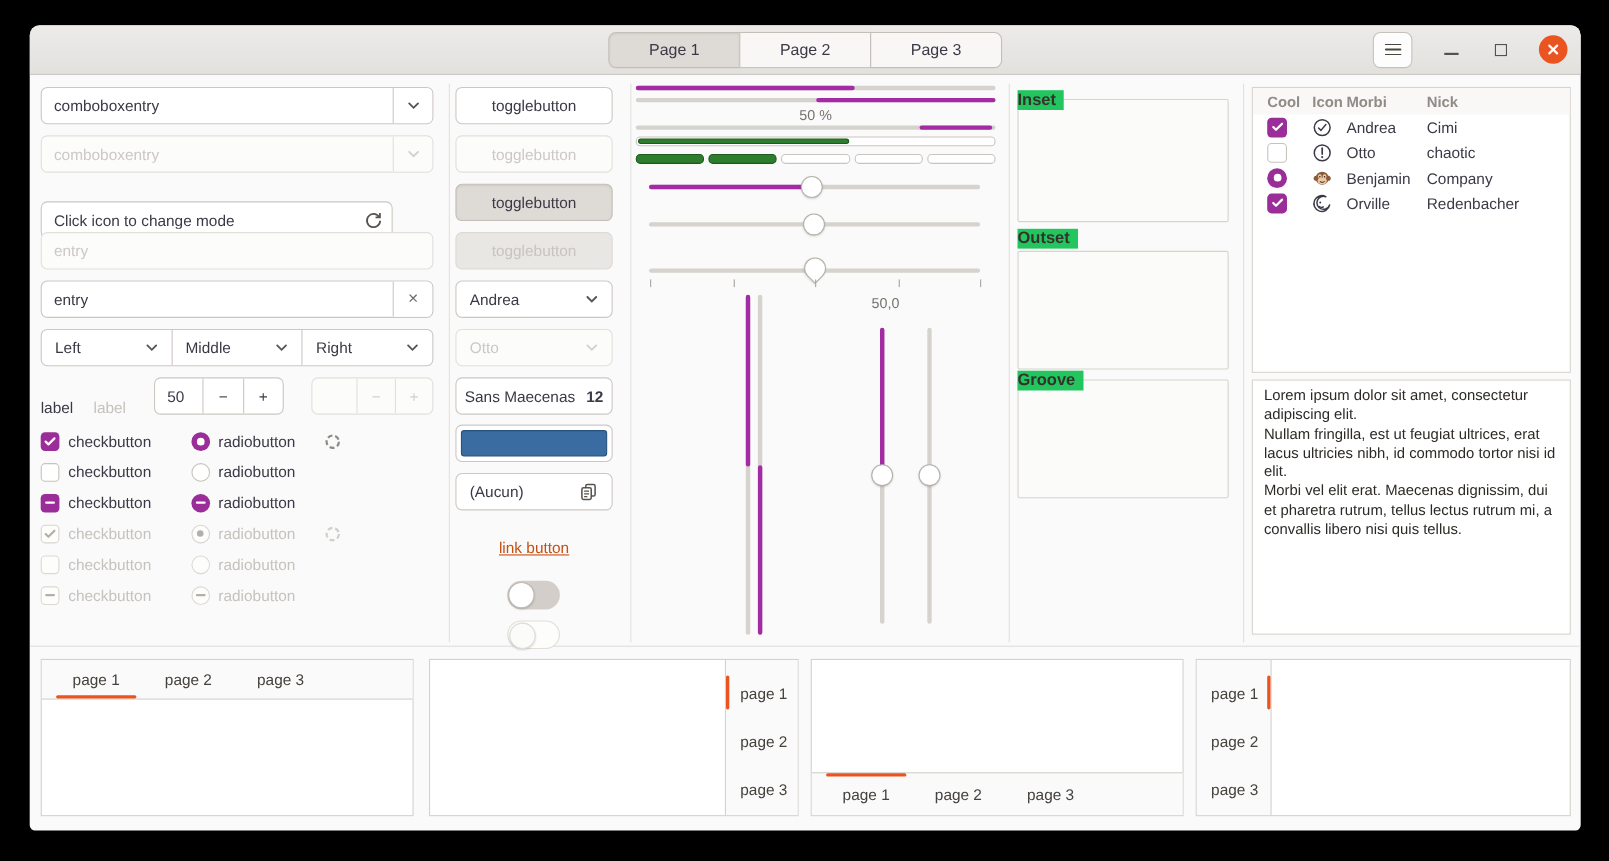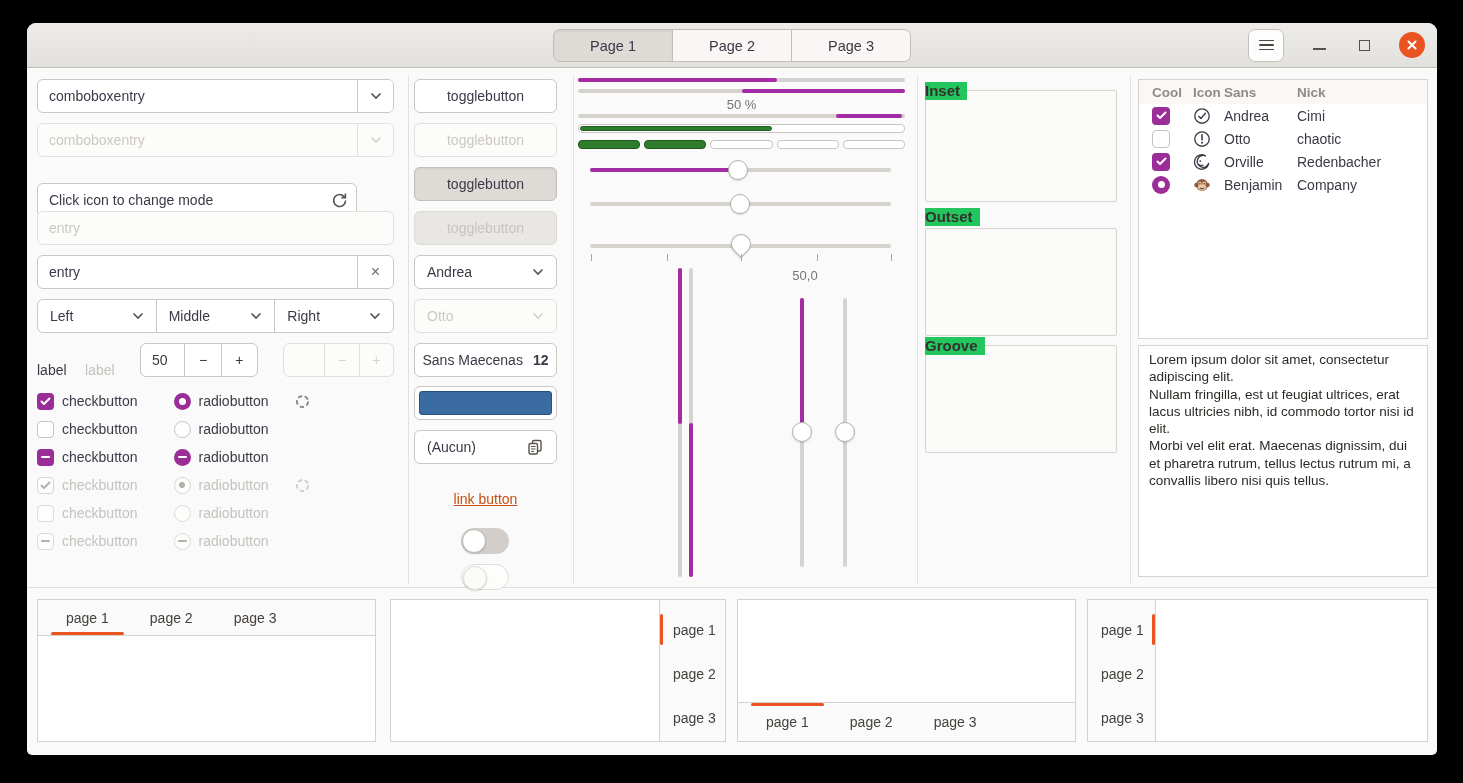"Sans" span.c-name { text: Sans -> Morbi }
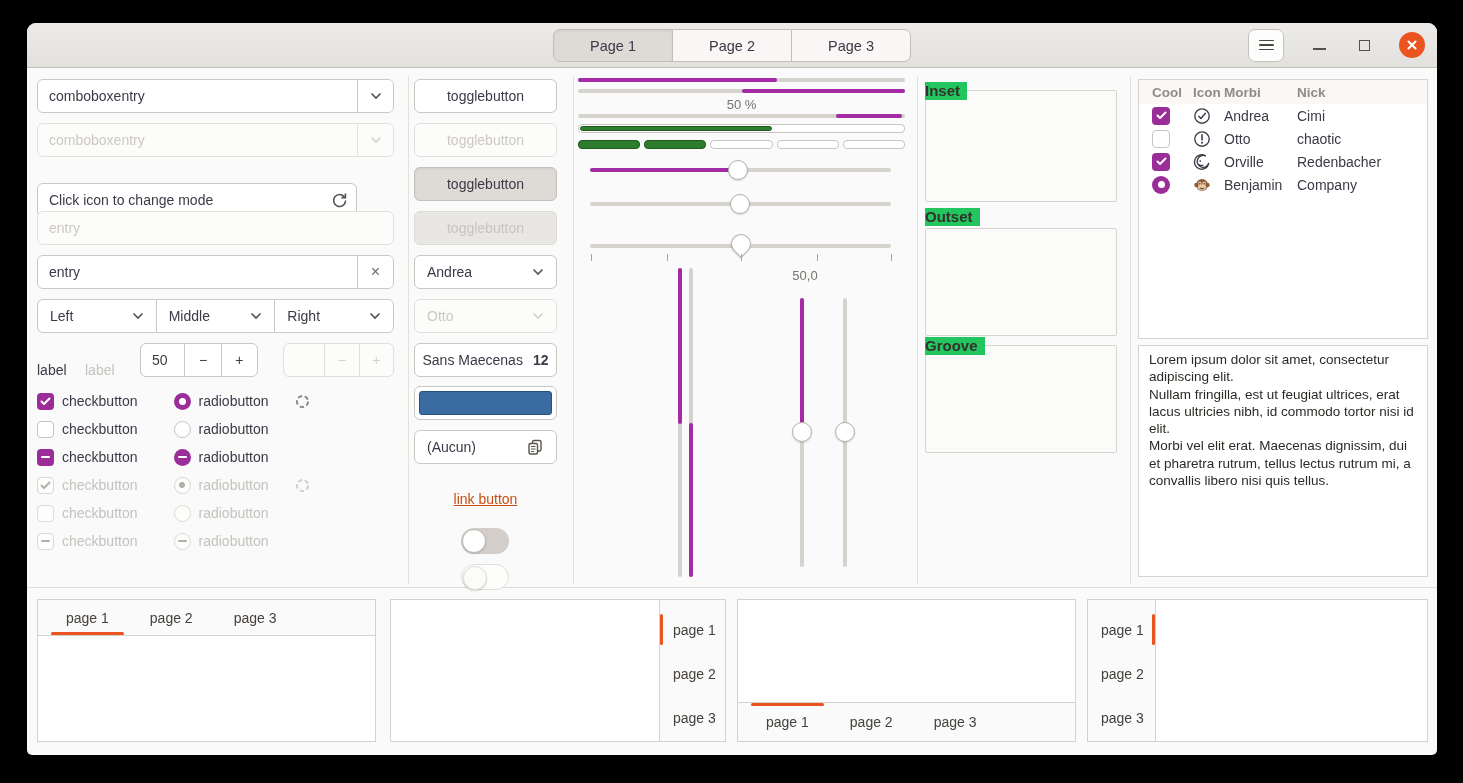"Orville" div.trow { order: before "Benjamin" -> after "Benjamin" }
